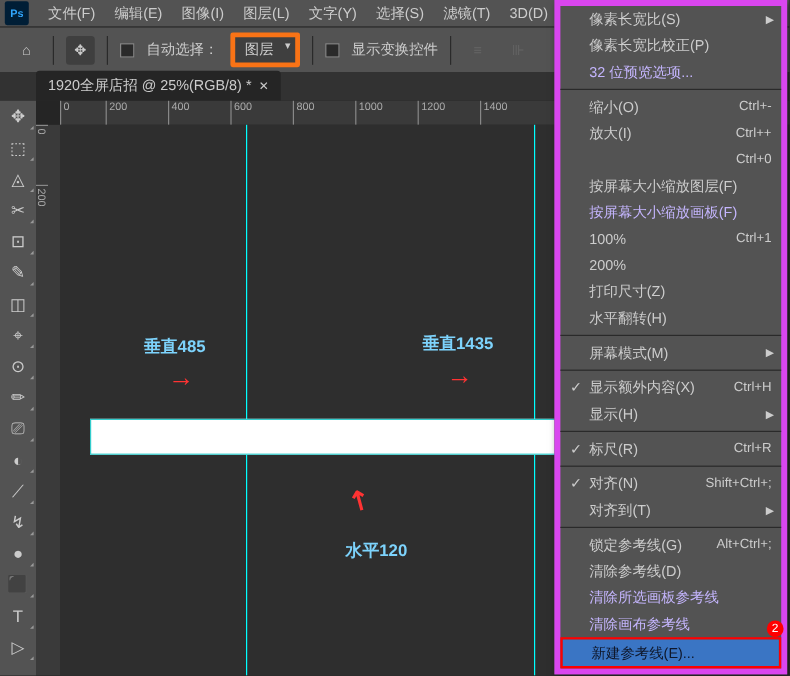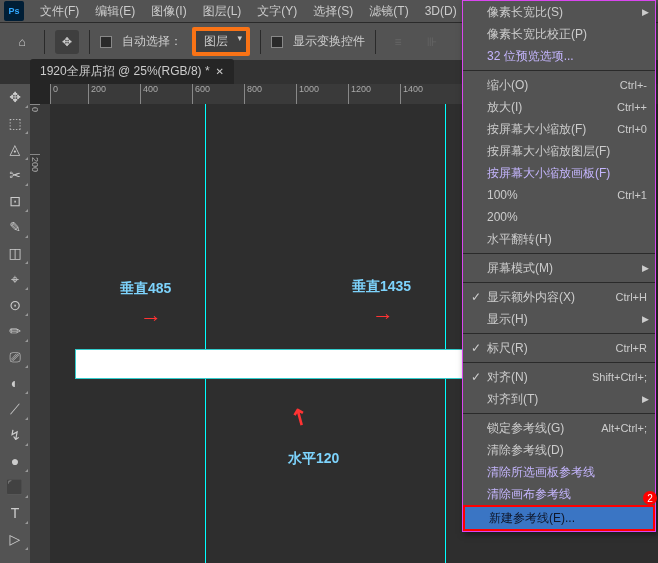"像素长宽比(S)" .context-menu { border: 1px solid #d946ef -> 5px solid #d946ef }
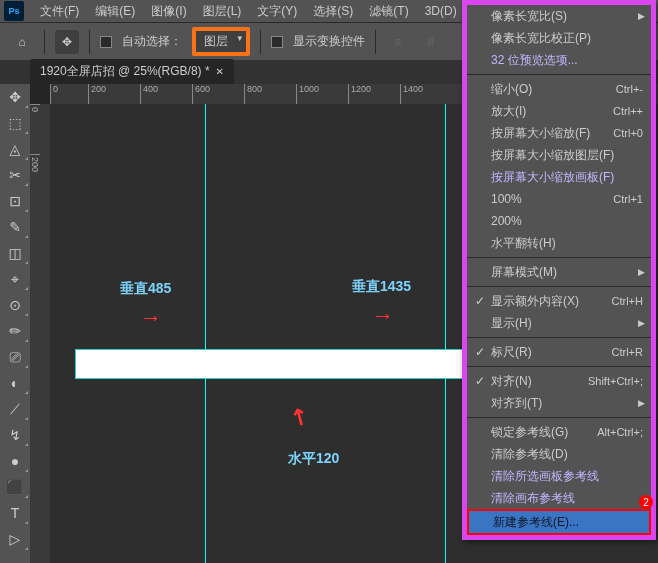"按屏幕大小缩放(F)" span { html: <span>按屏幕大小缩放(F)</span> -> none }
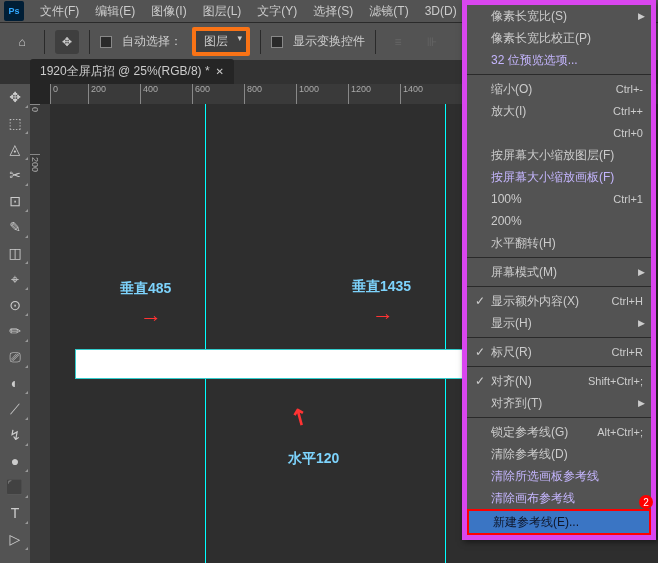"打印尺寸(Z)" div.menu-row { html: none -> <div>打印尺寸(Z)</div> }
